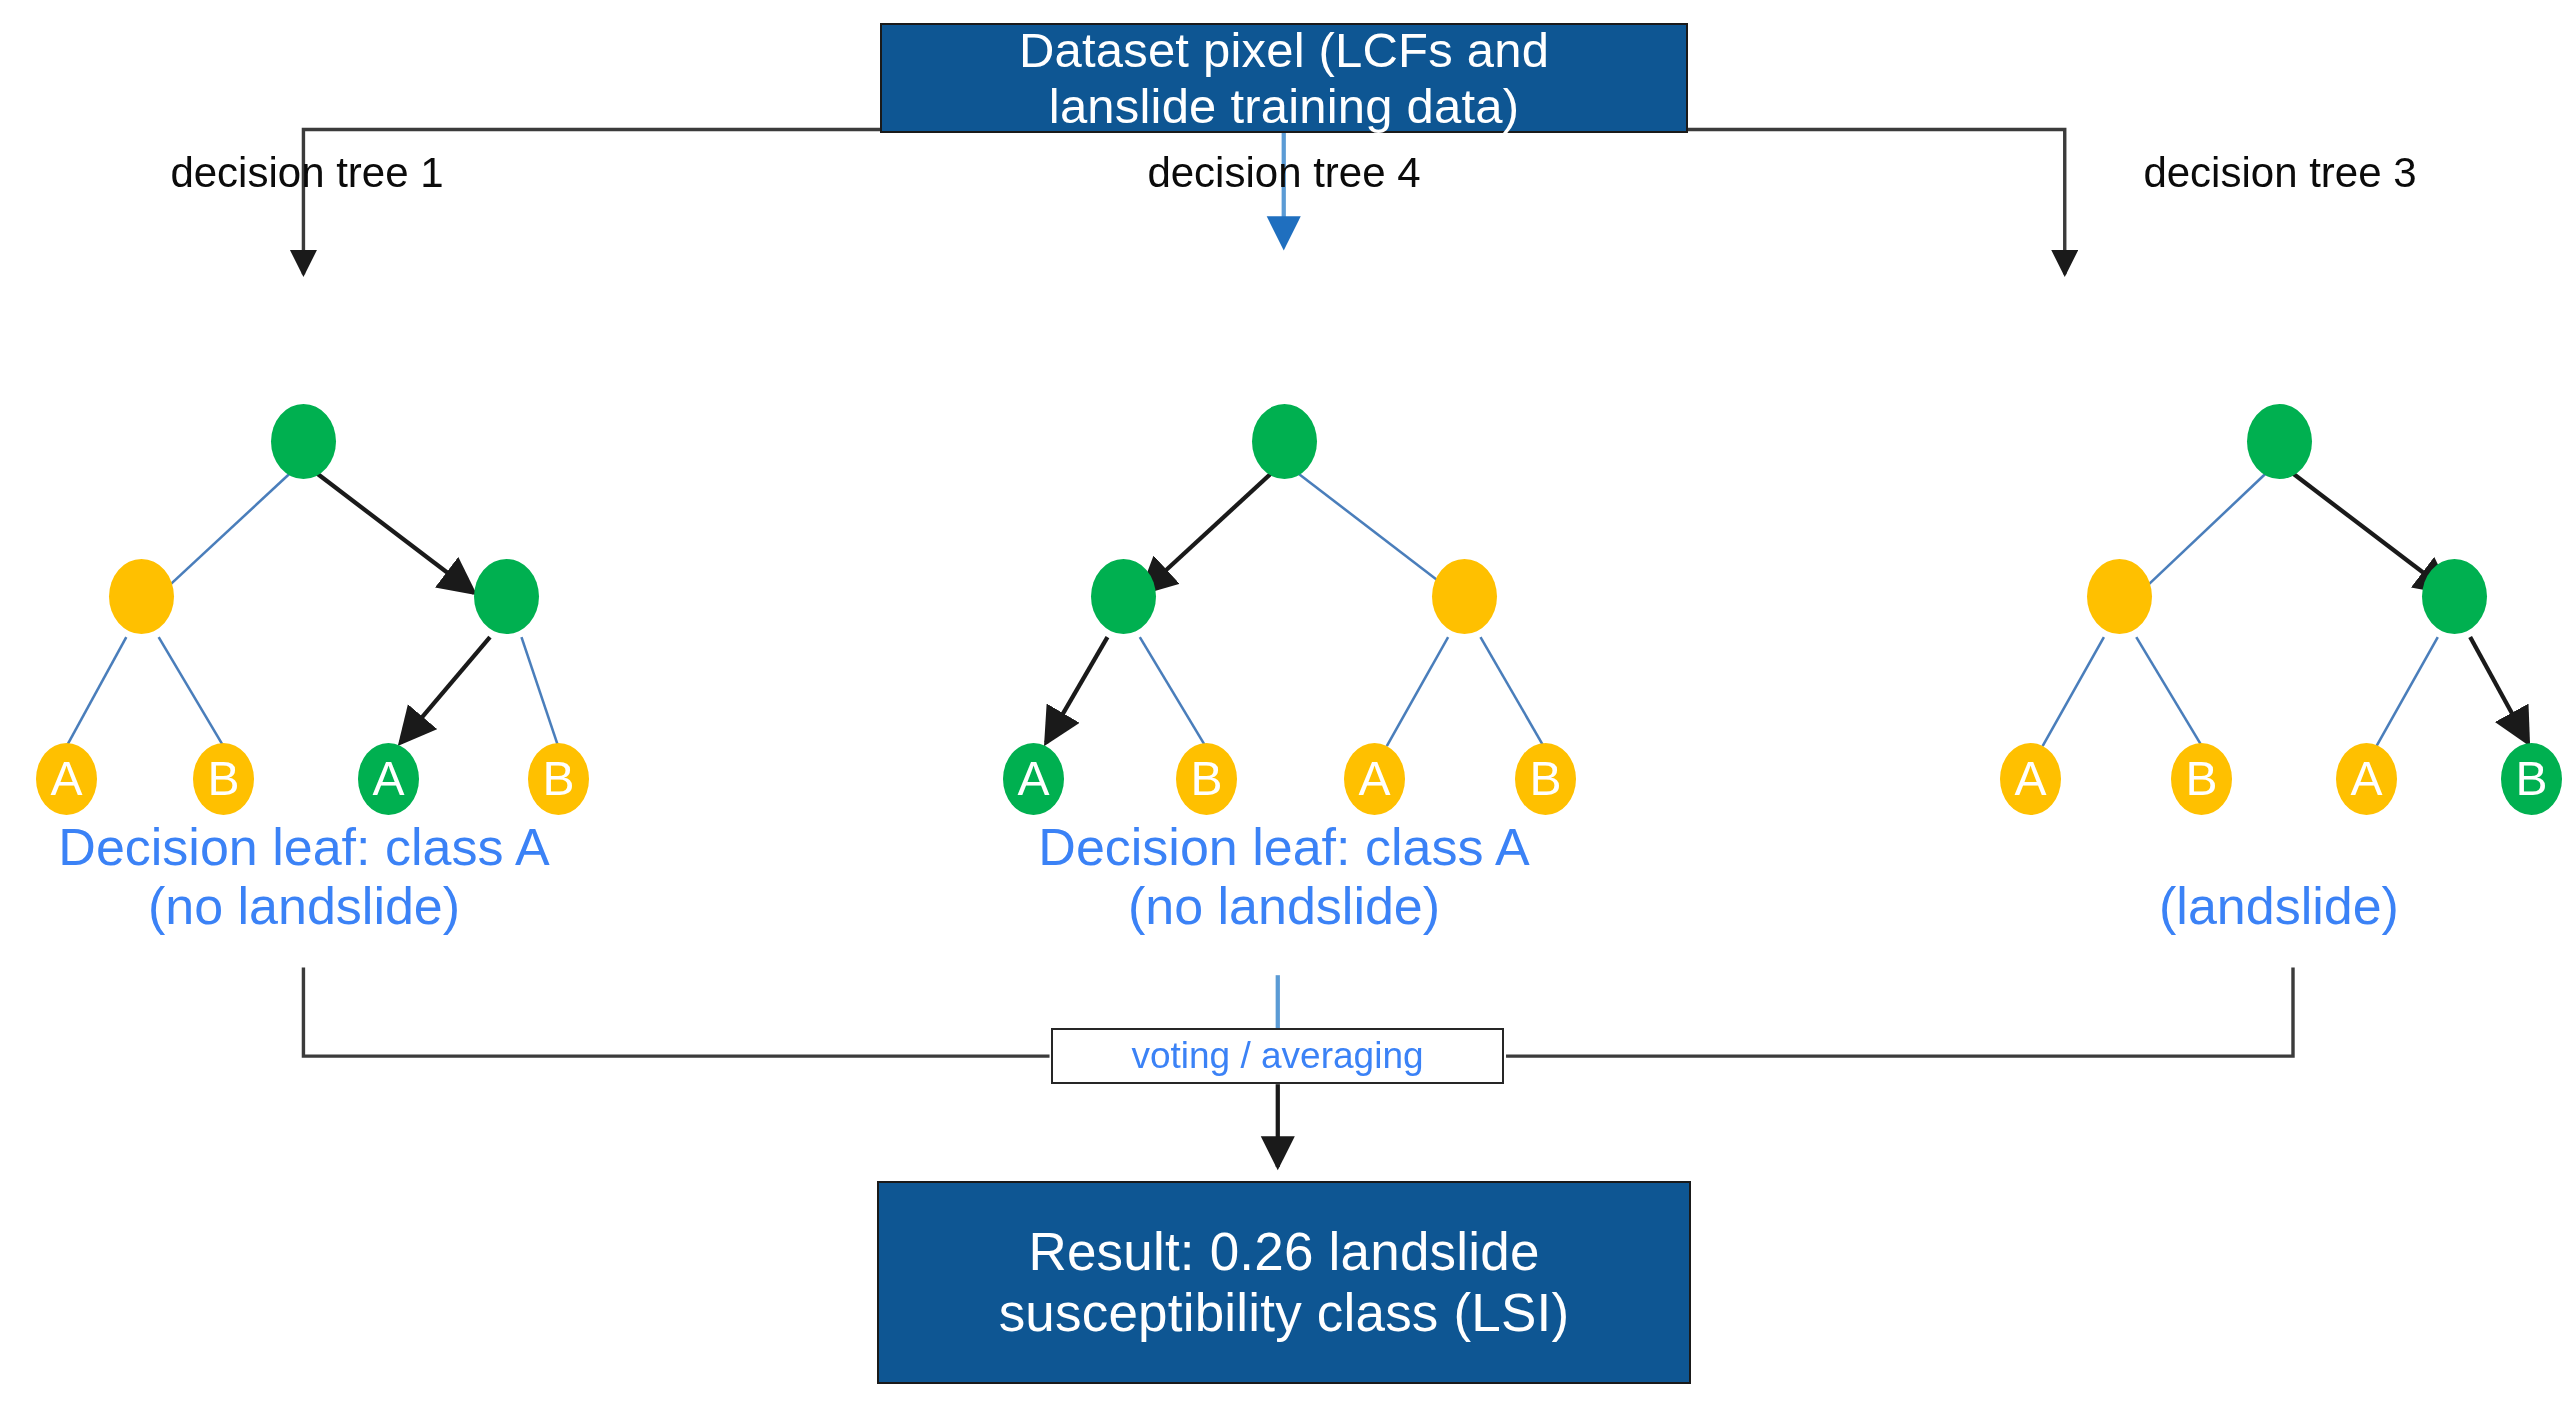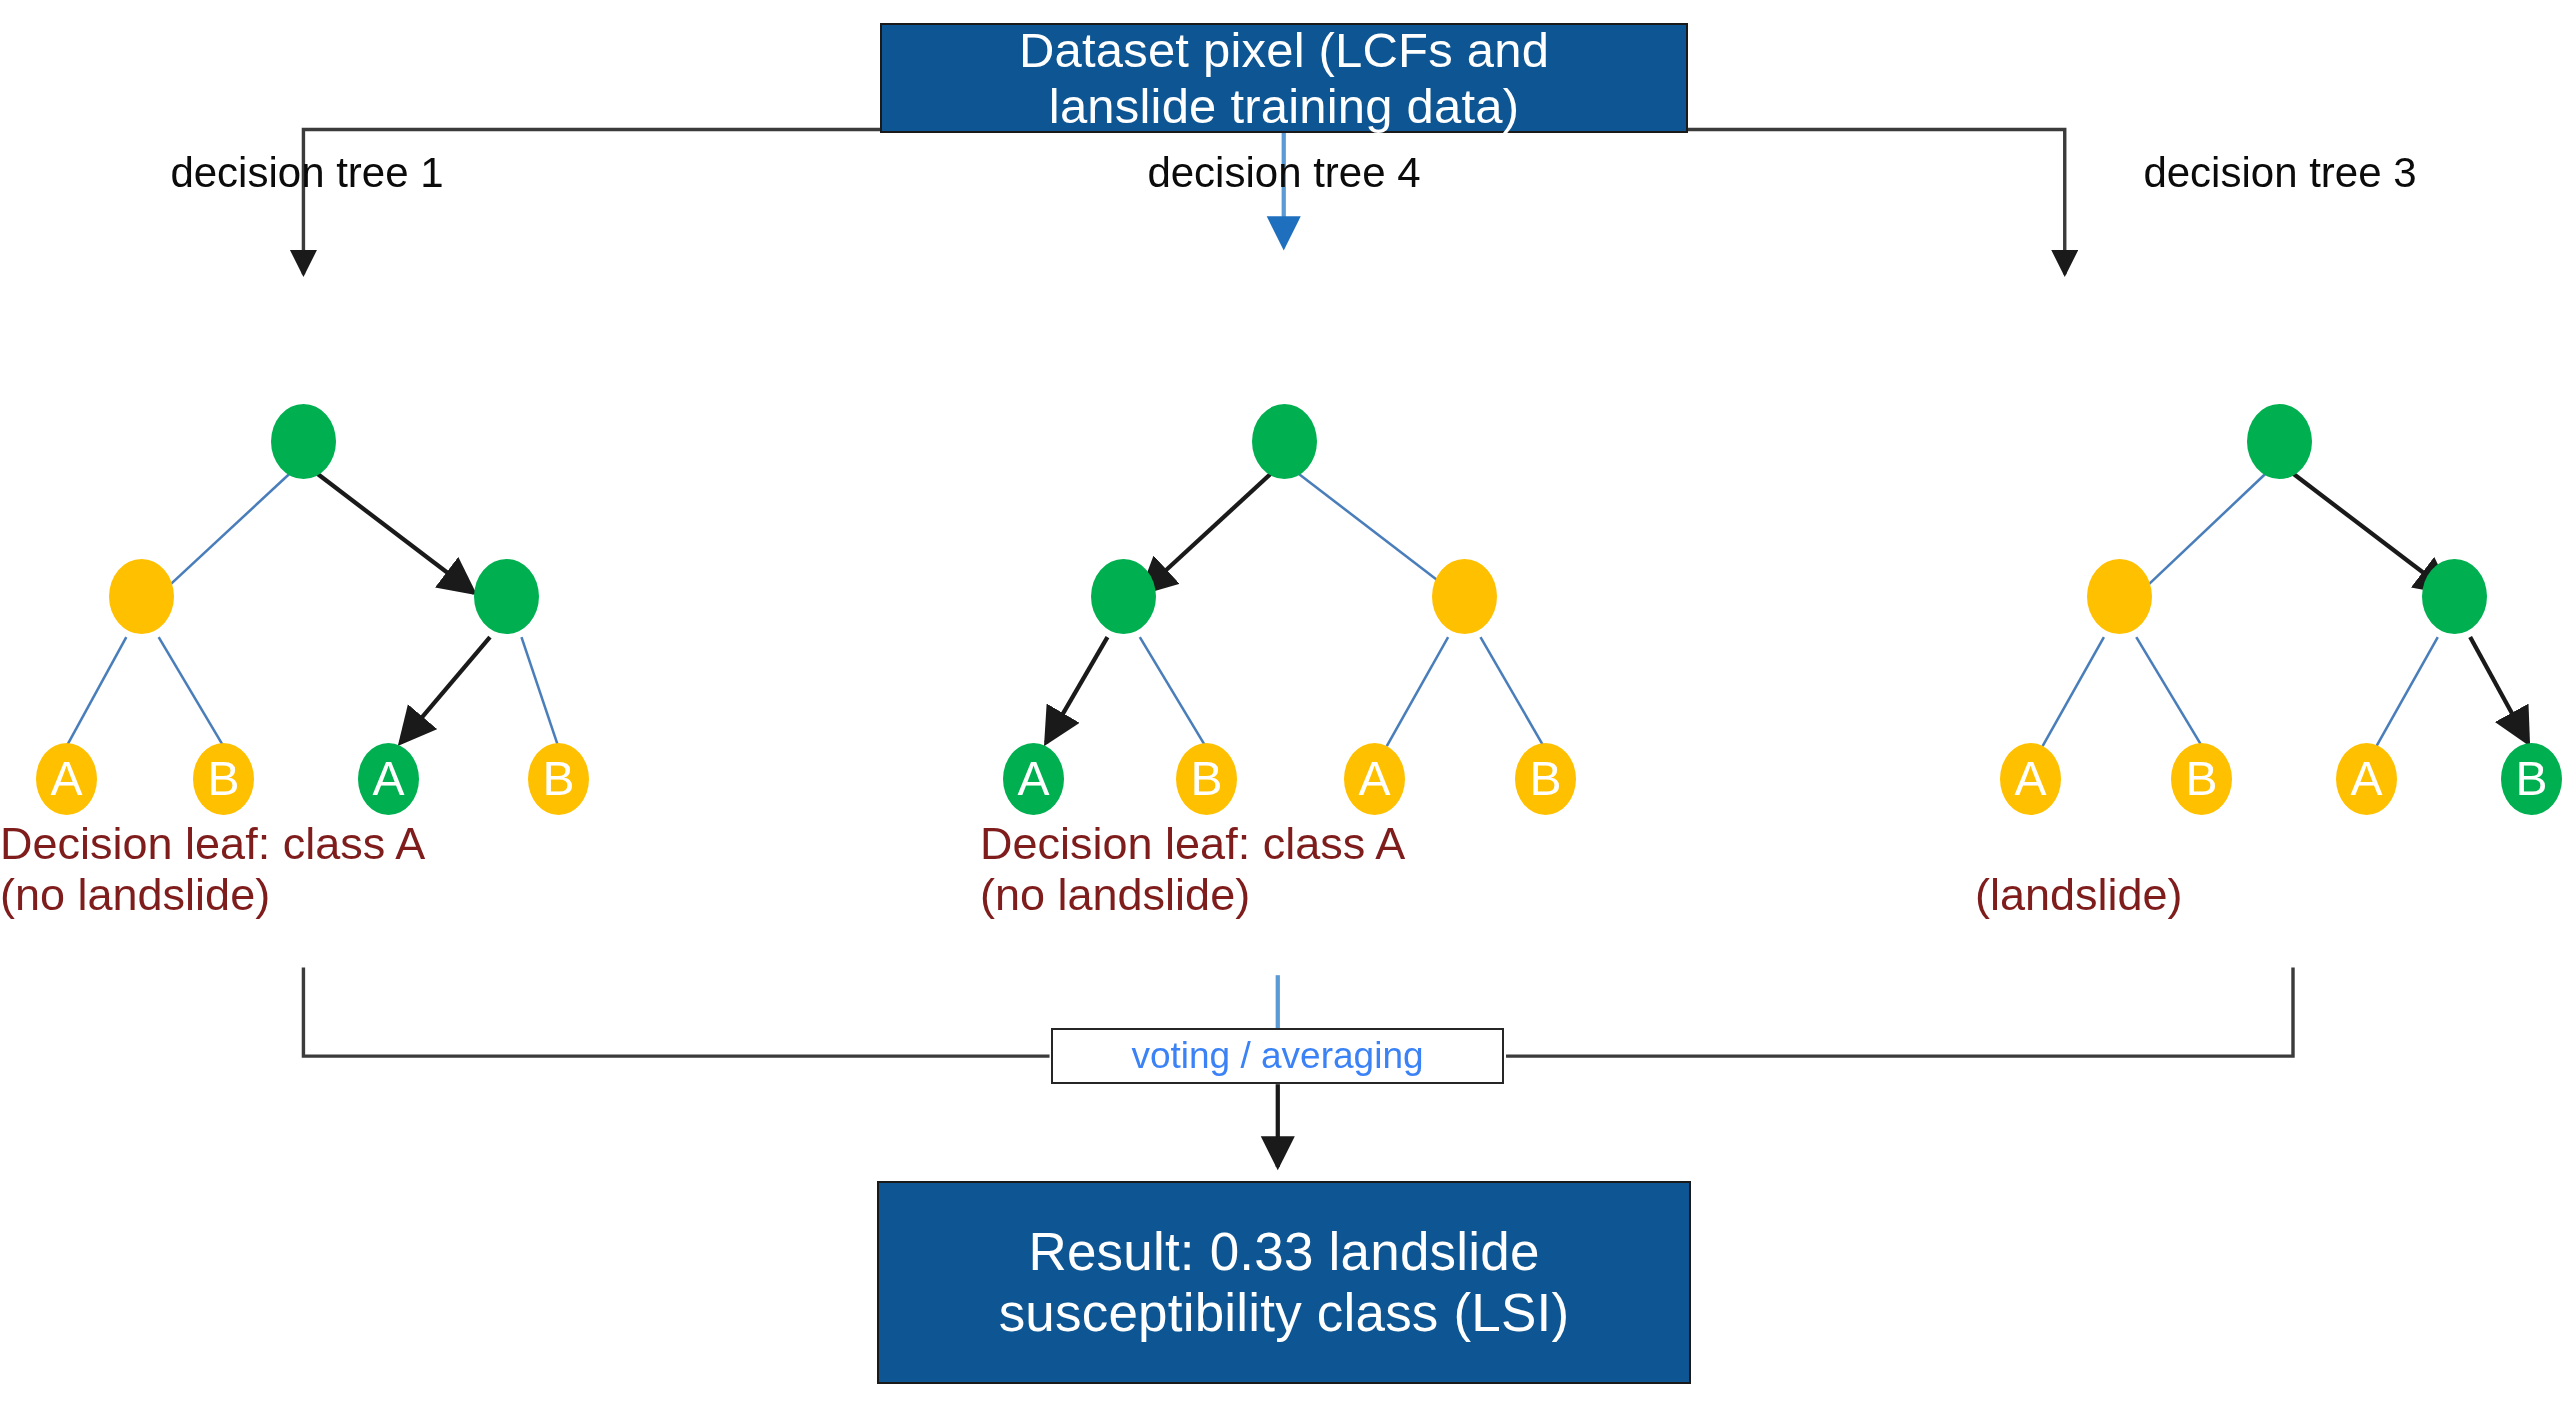"Decision leaf: class A" .leaf-caption { color: #7f1d1d -> #3b82f6; font-size: 45px -> 52px; text-align: none -> center }
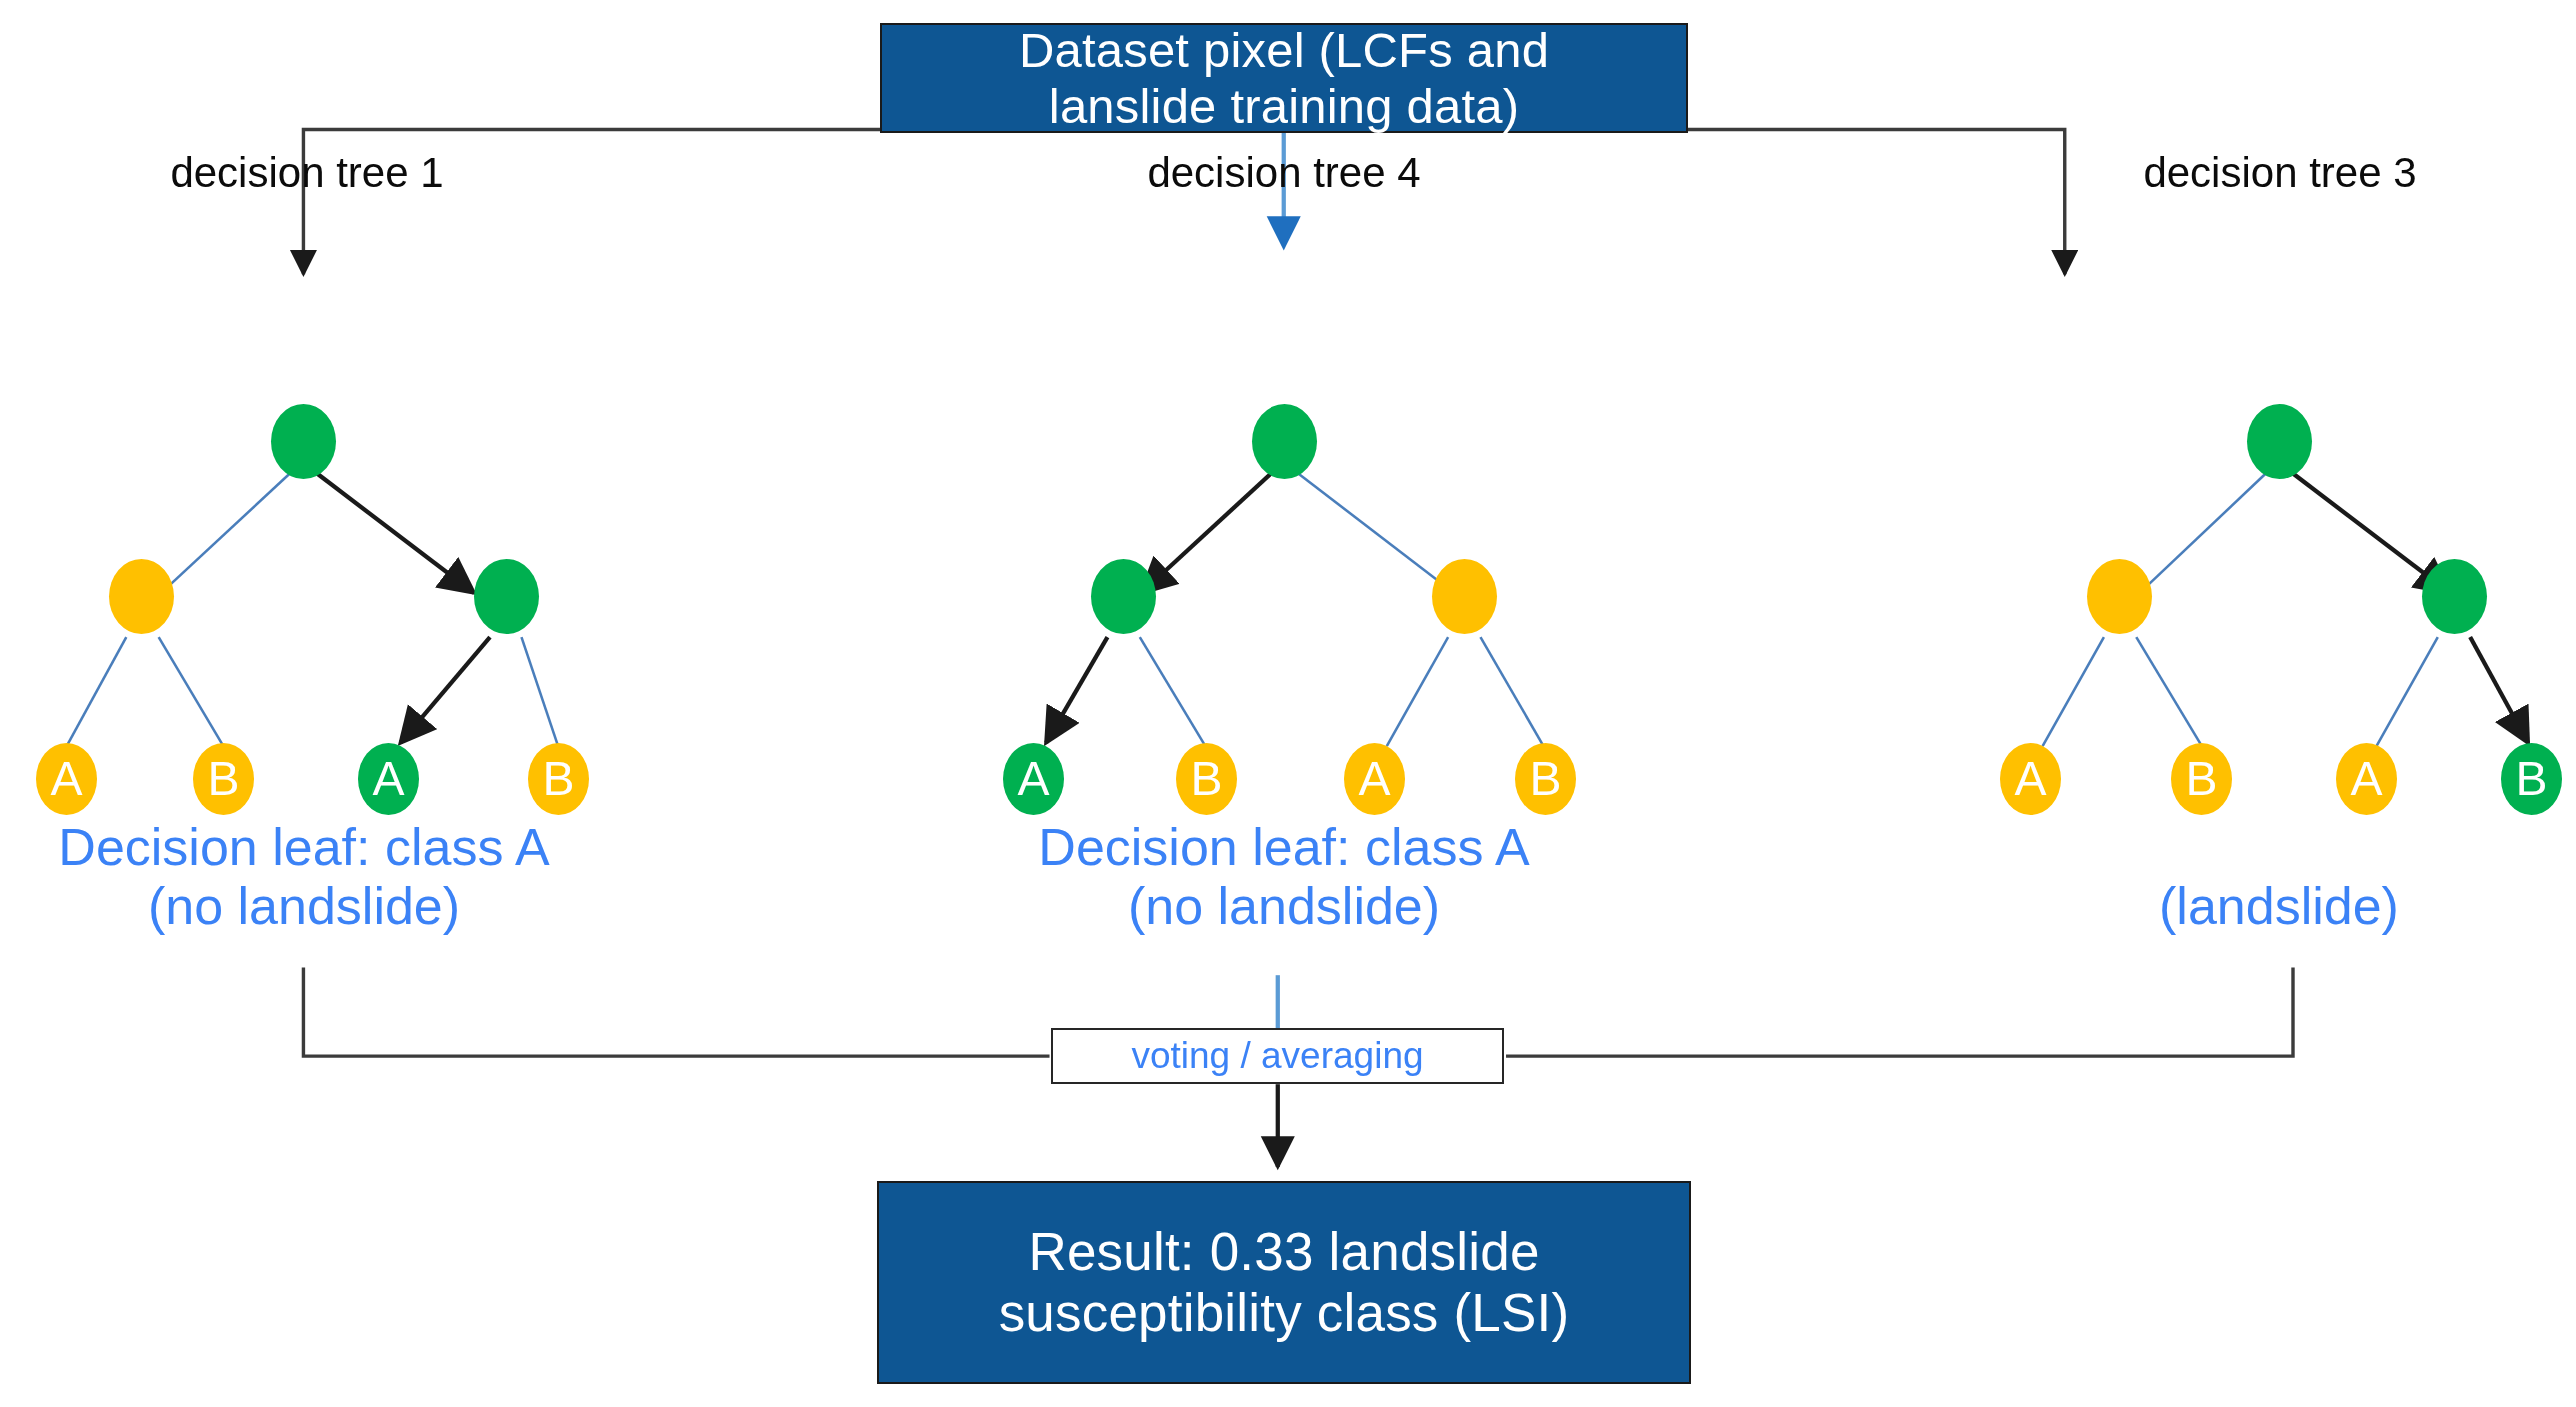"Result: 0.33 landslide" span { text: 0.33 -> 0.26 }
